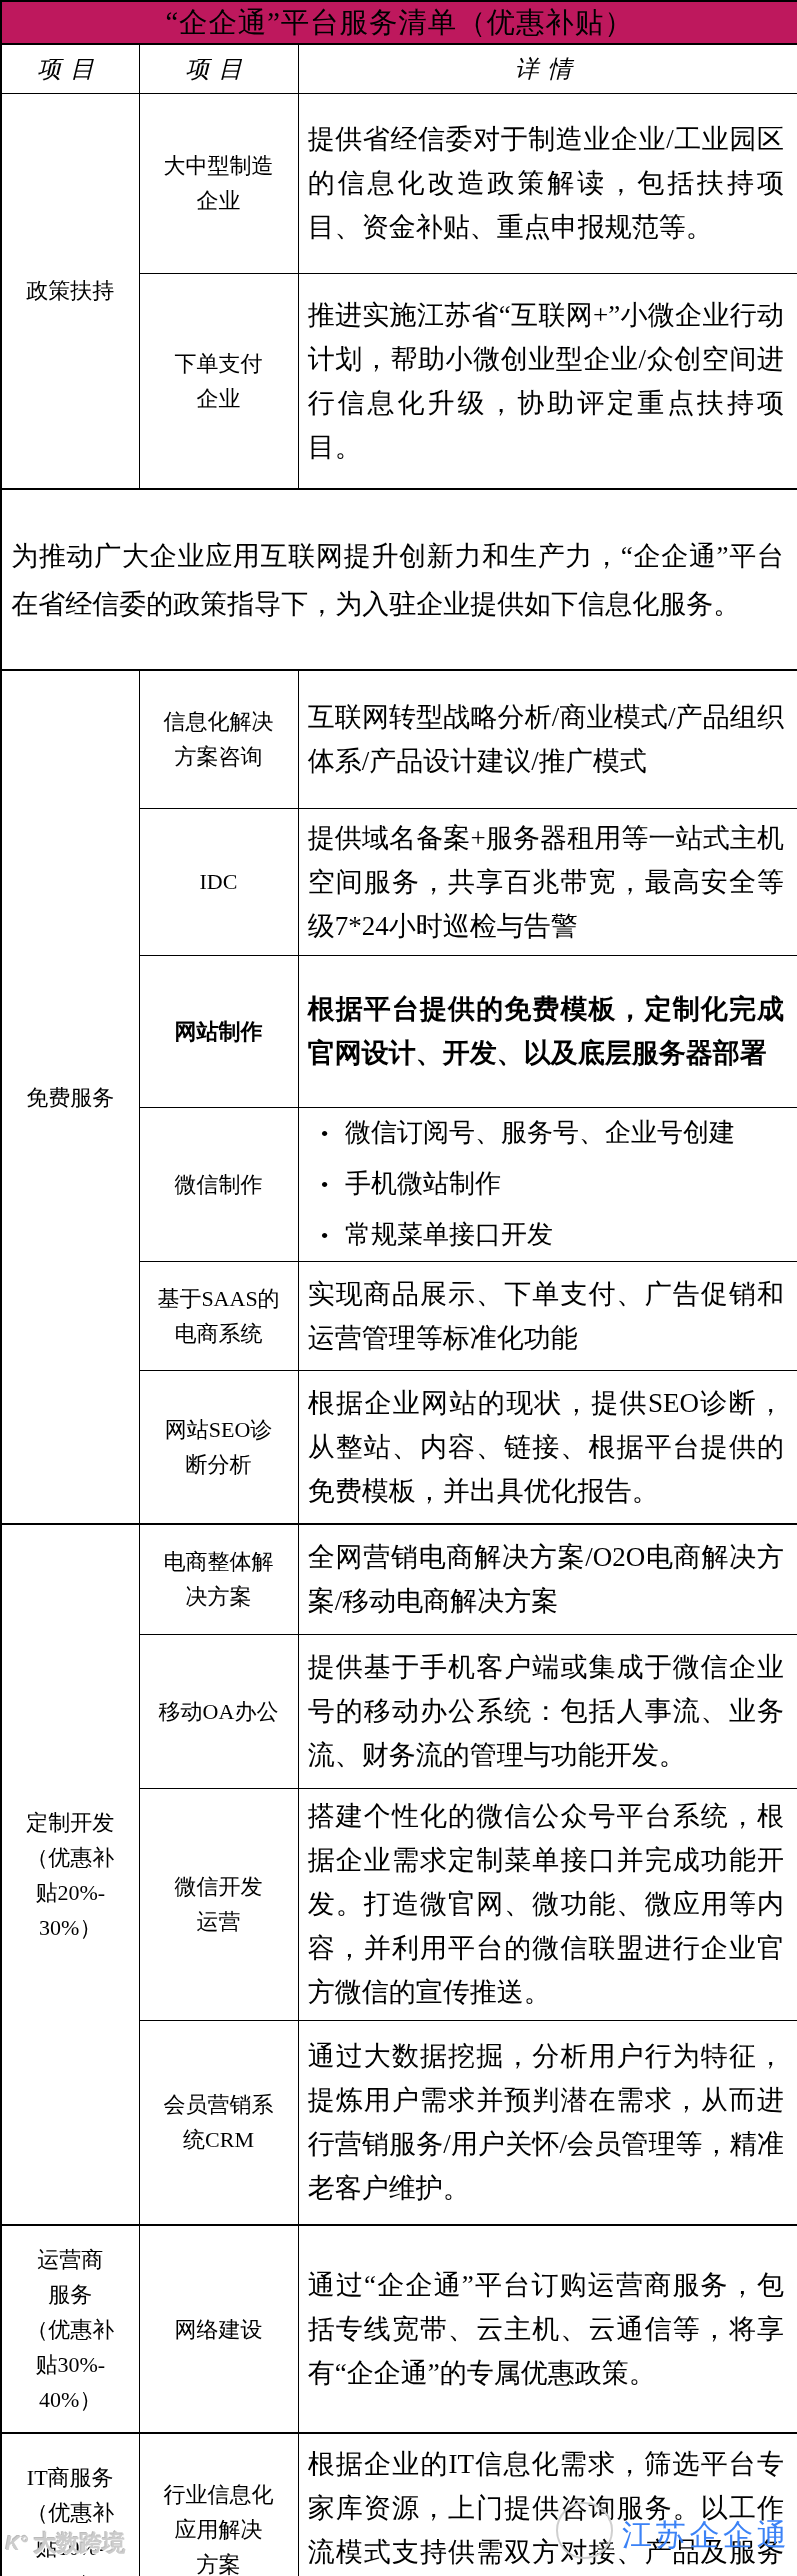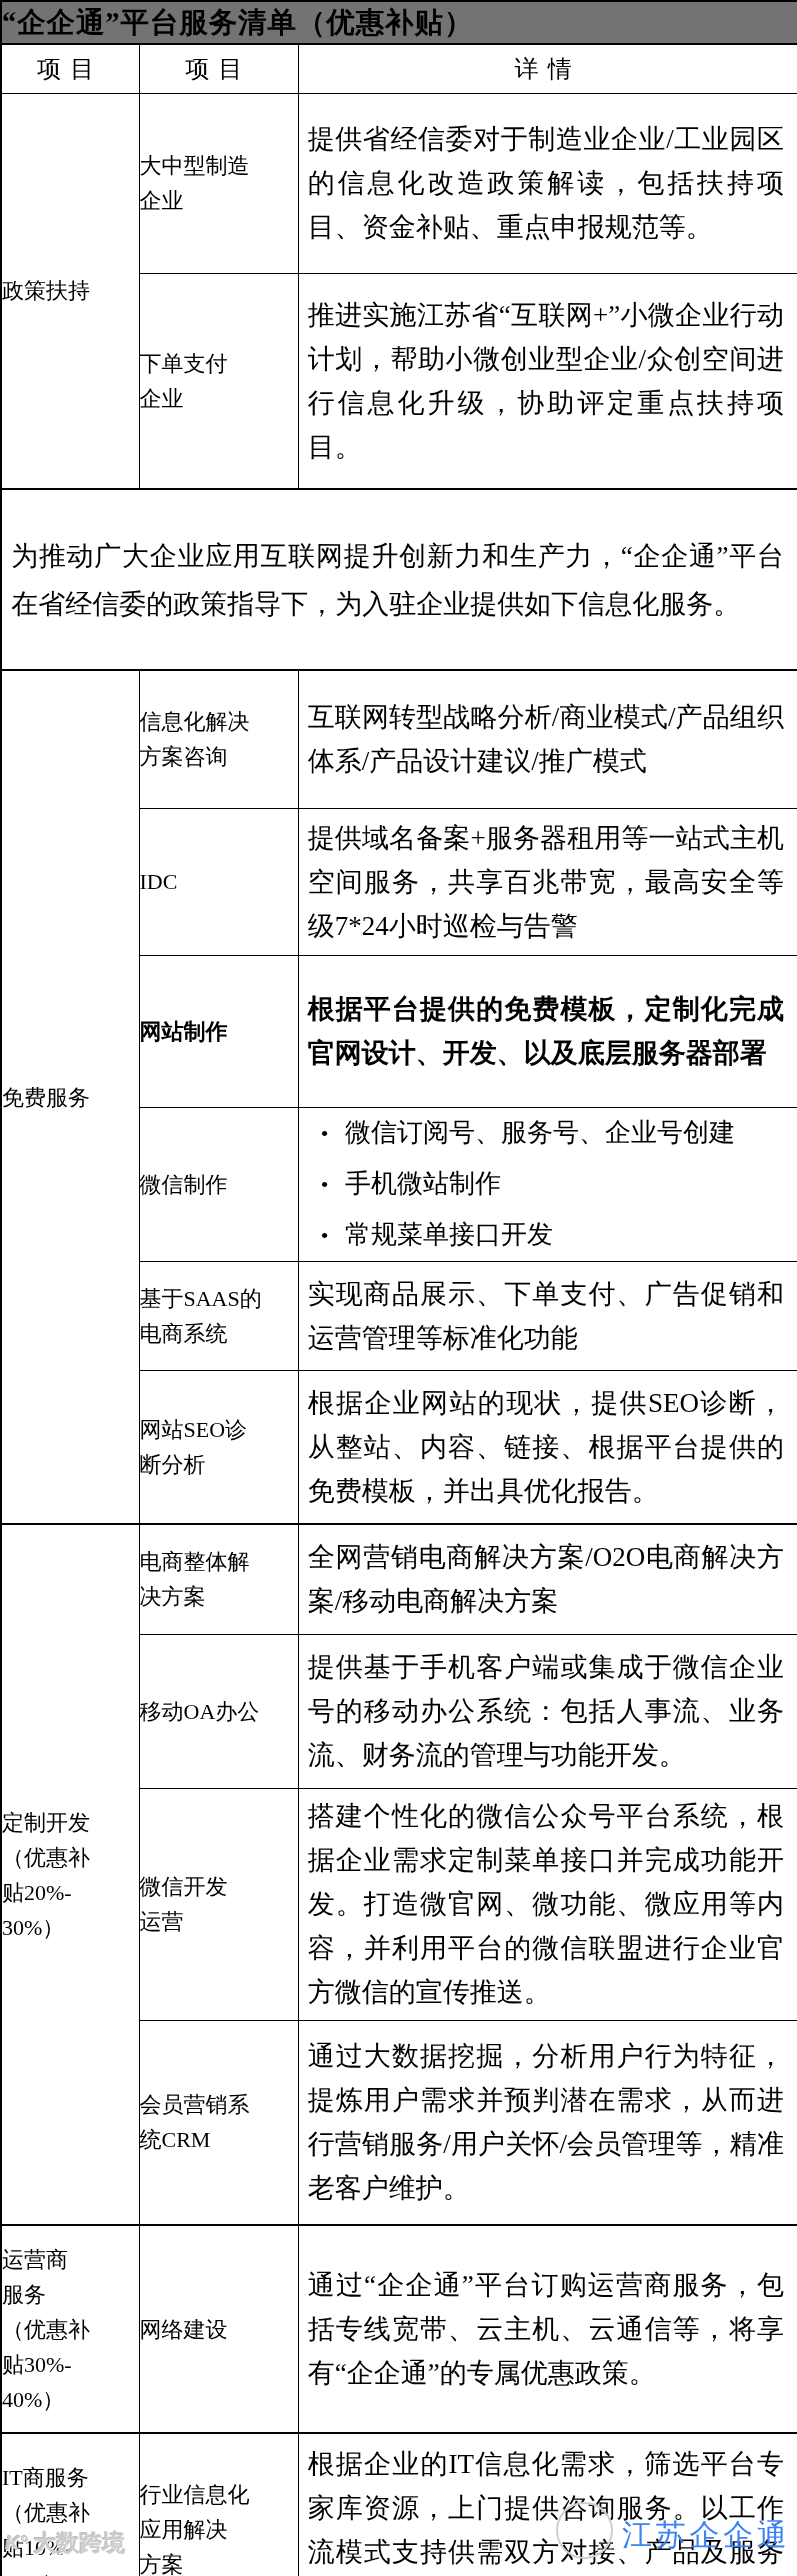"“企企通”平台服务清单（优惠补贴）" .title-cell { background: #737373 -> #be185d; font-weight: bold -> normal; text-align: none -> center }
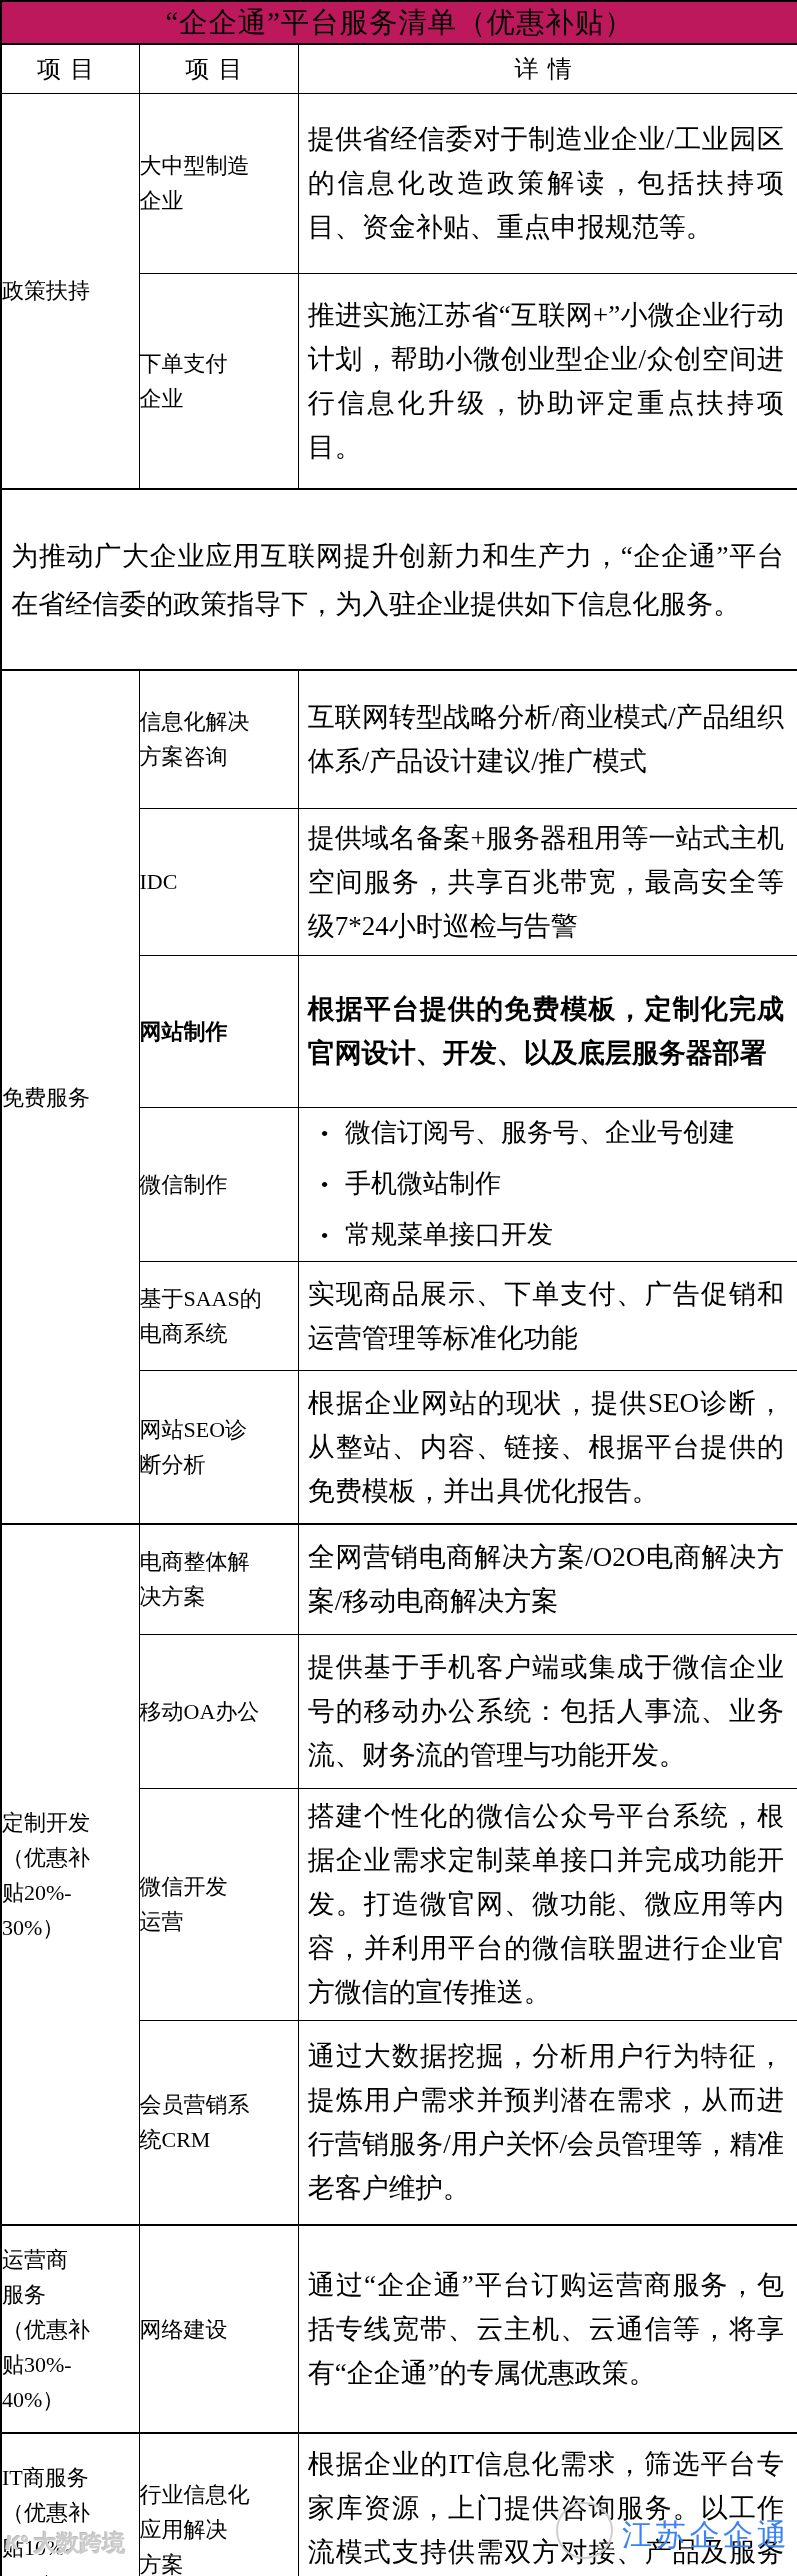"项目" .head-cell { font-style: none -> italic }
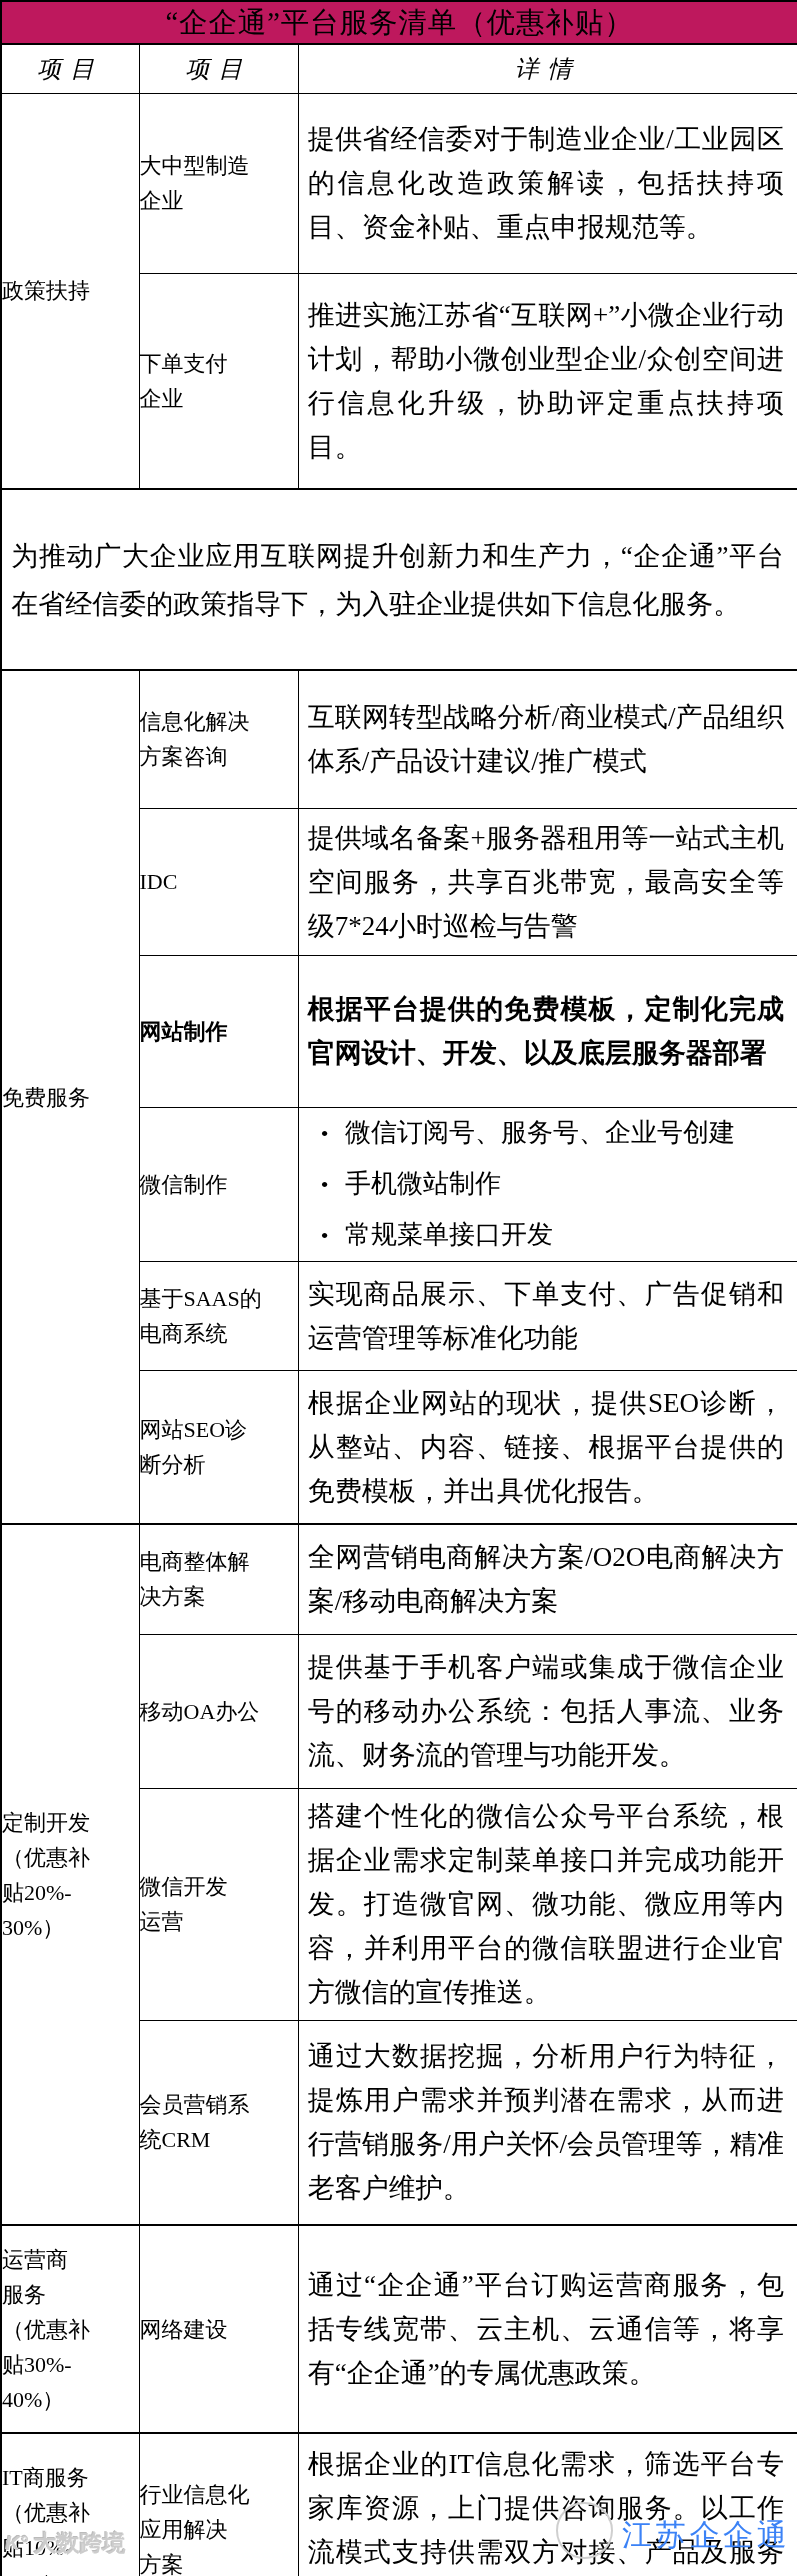"大中型制造" .cat-cell, .item-cell { text-align: left -> center }
